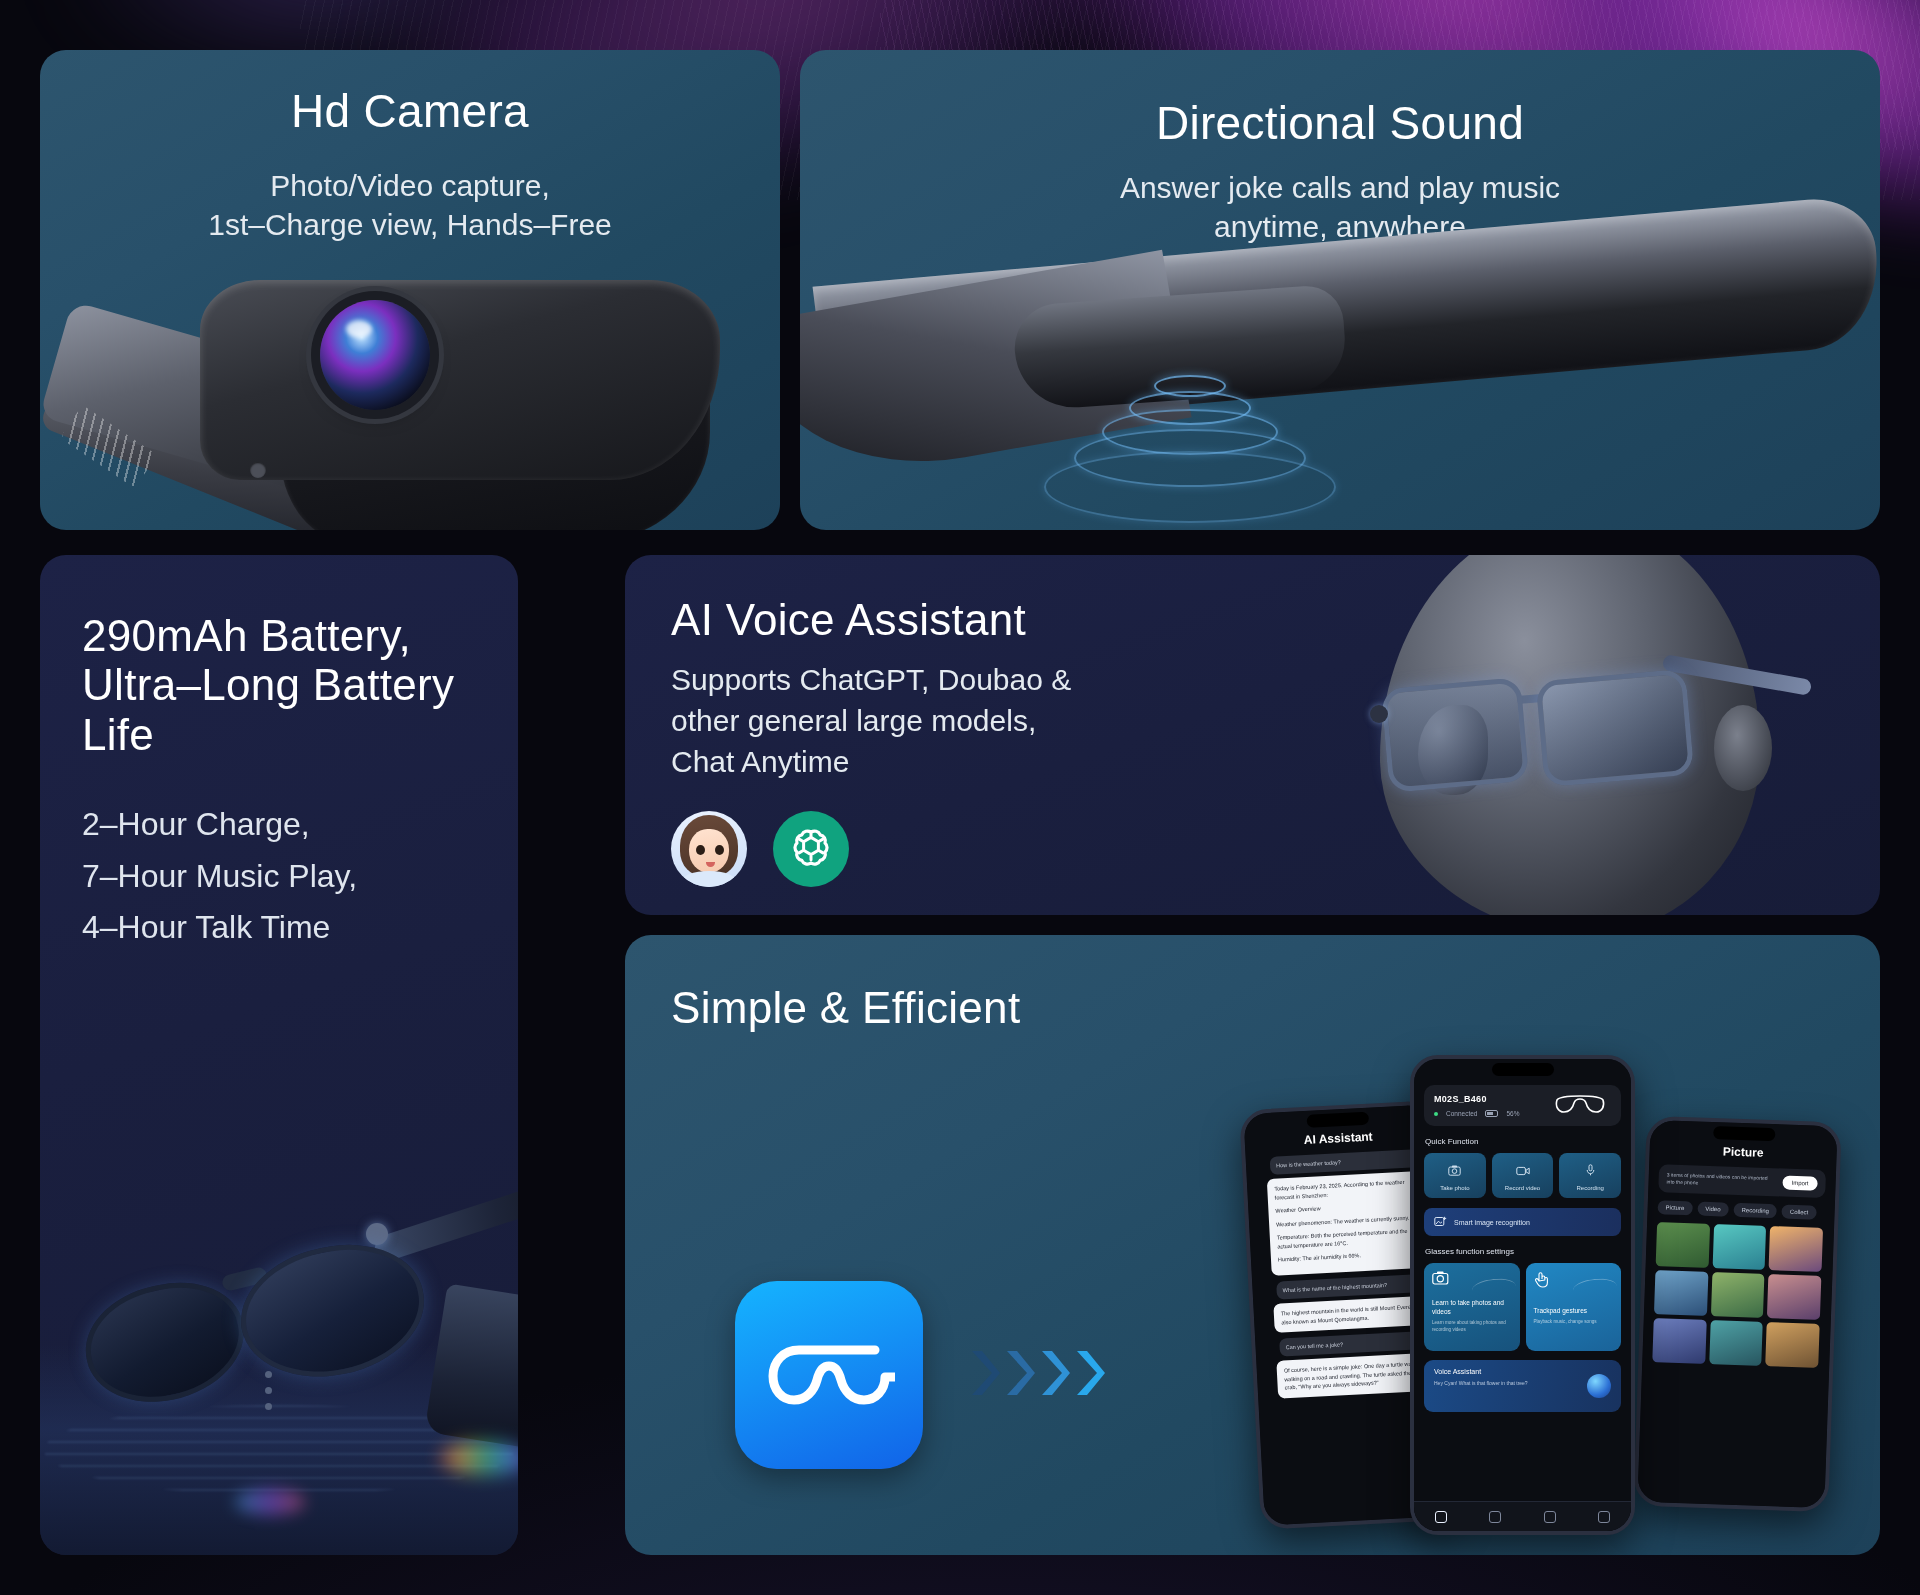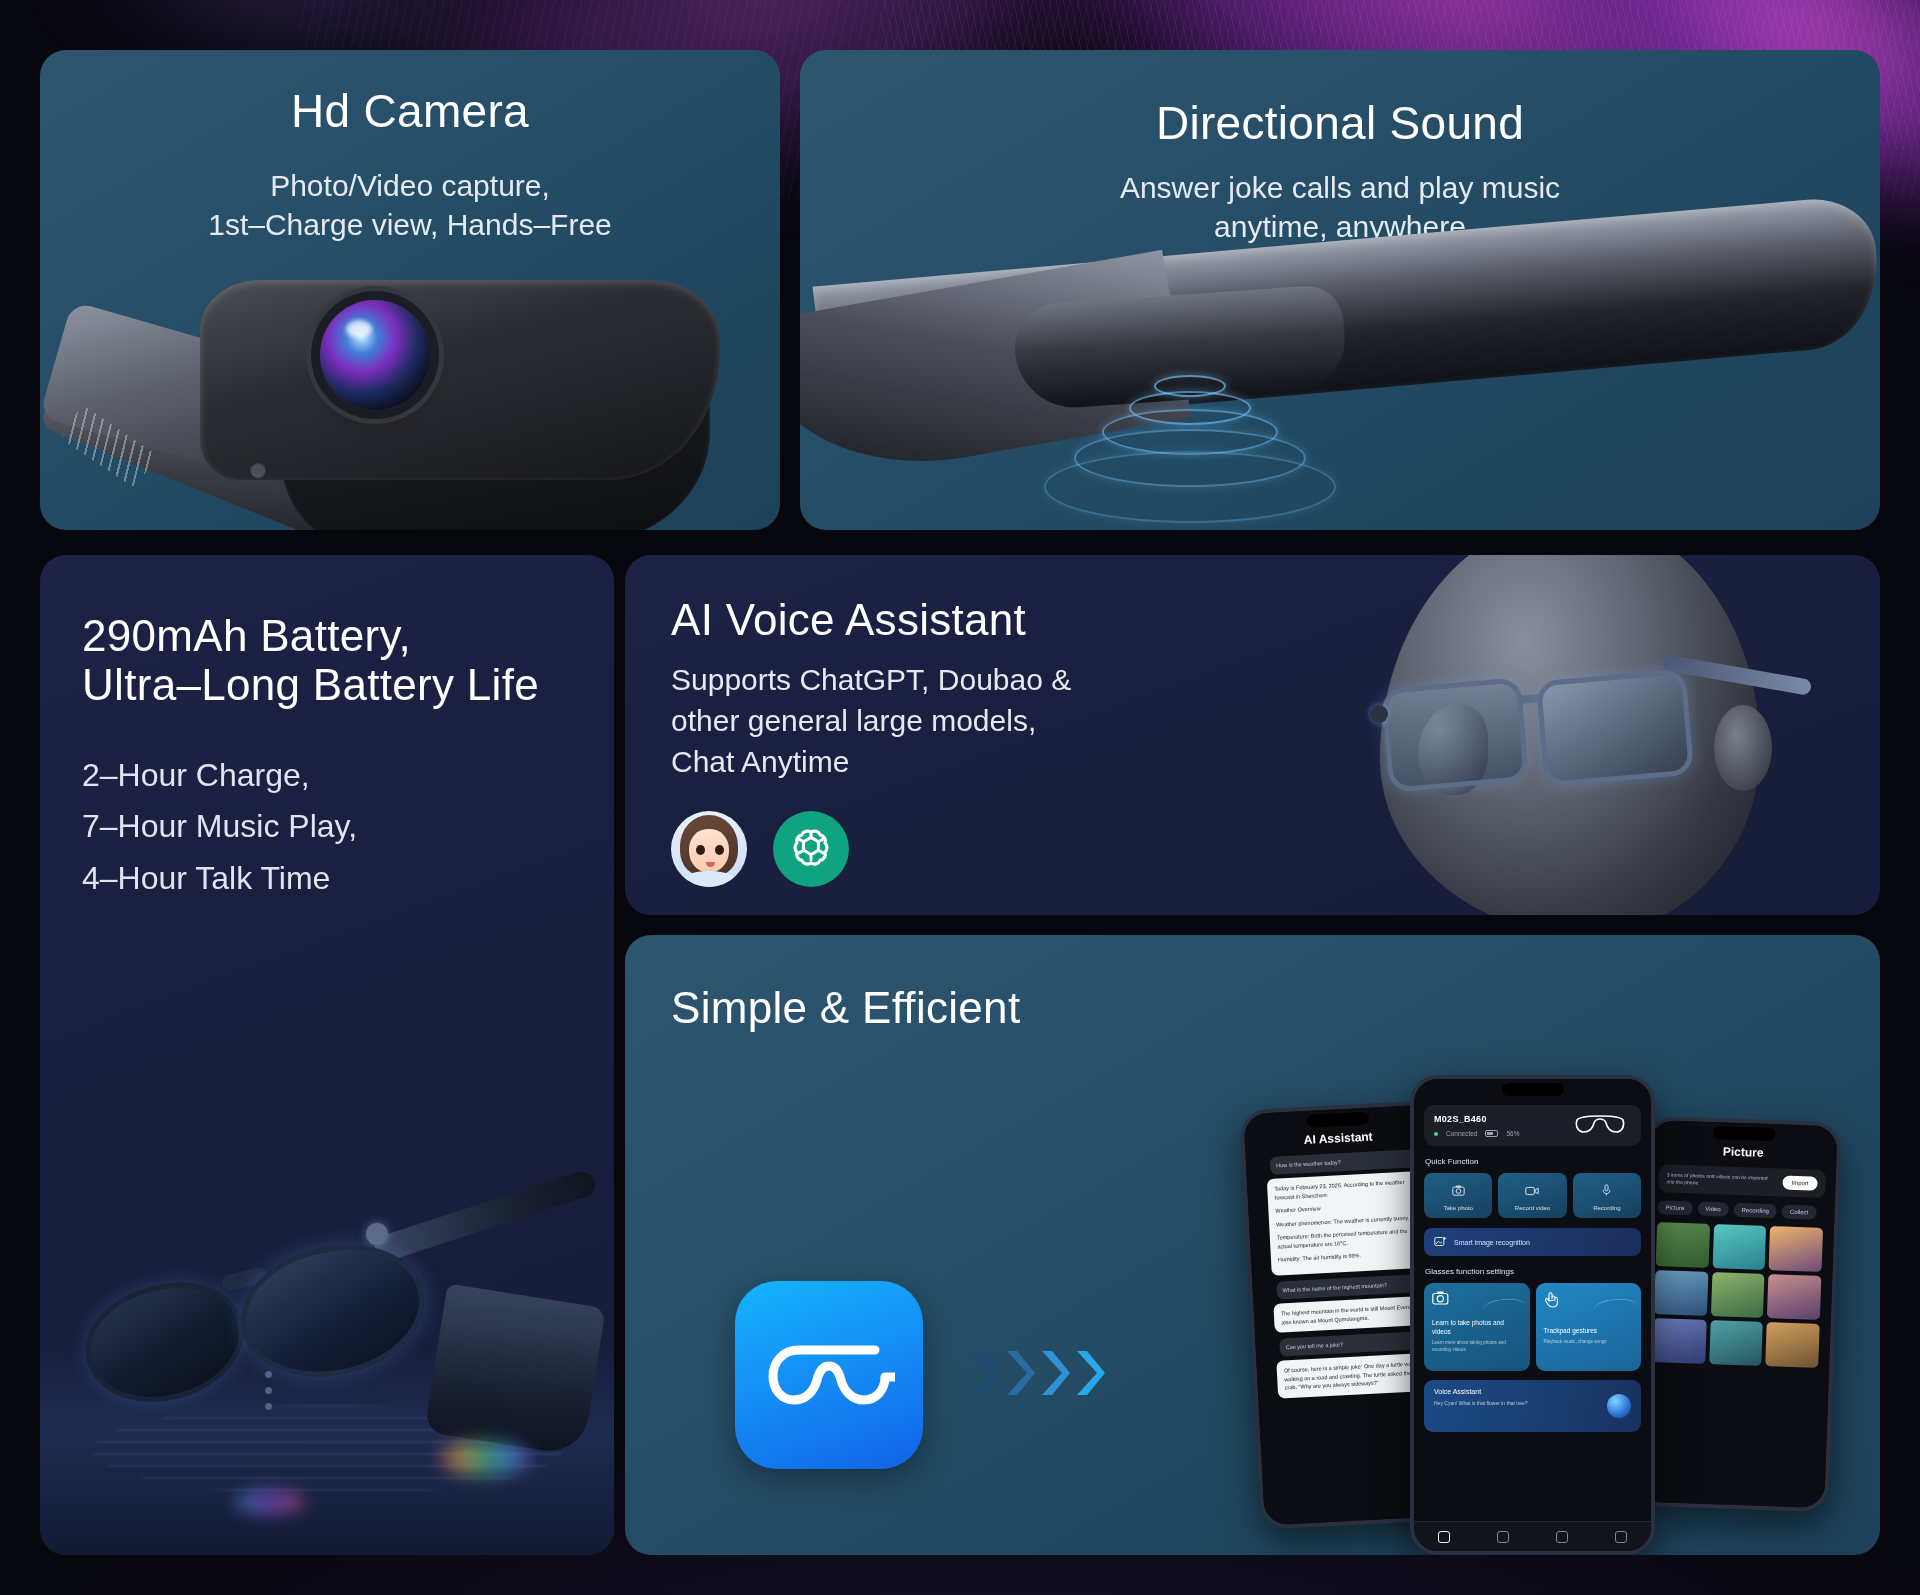"290mAh Battery," #card-batt { width: 574px -> 478px }
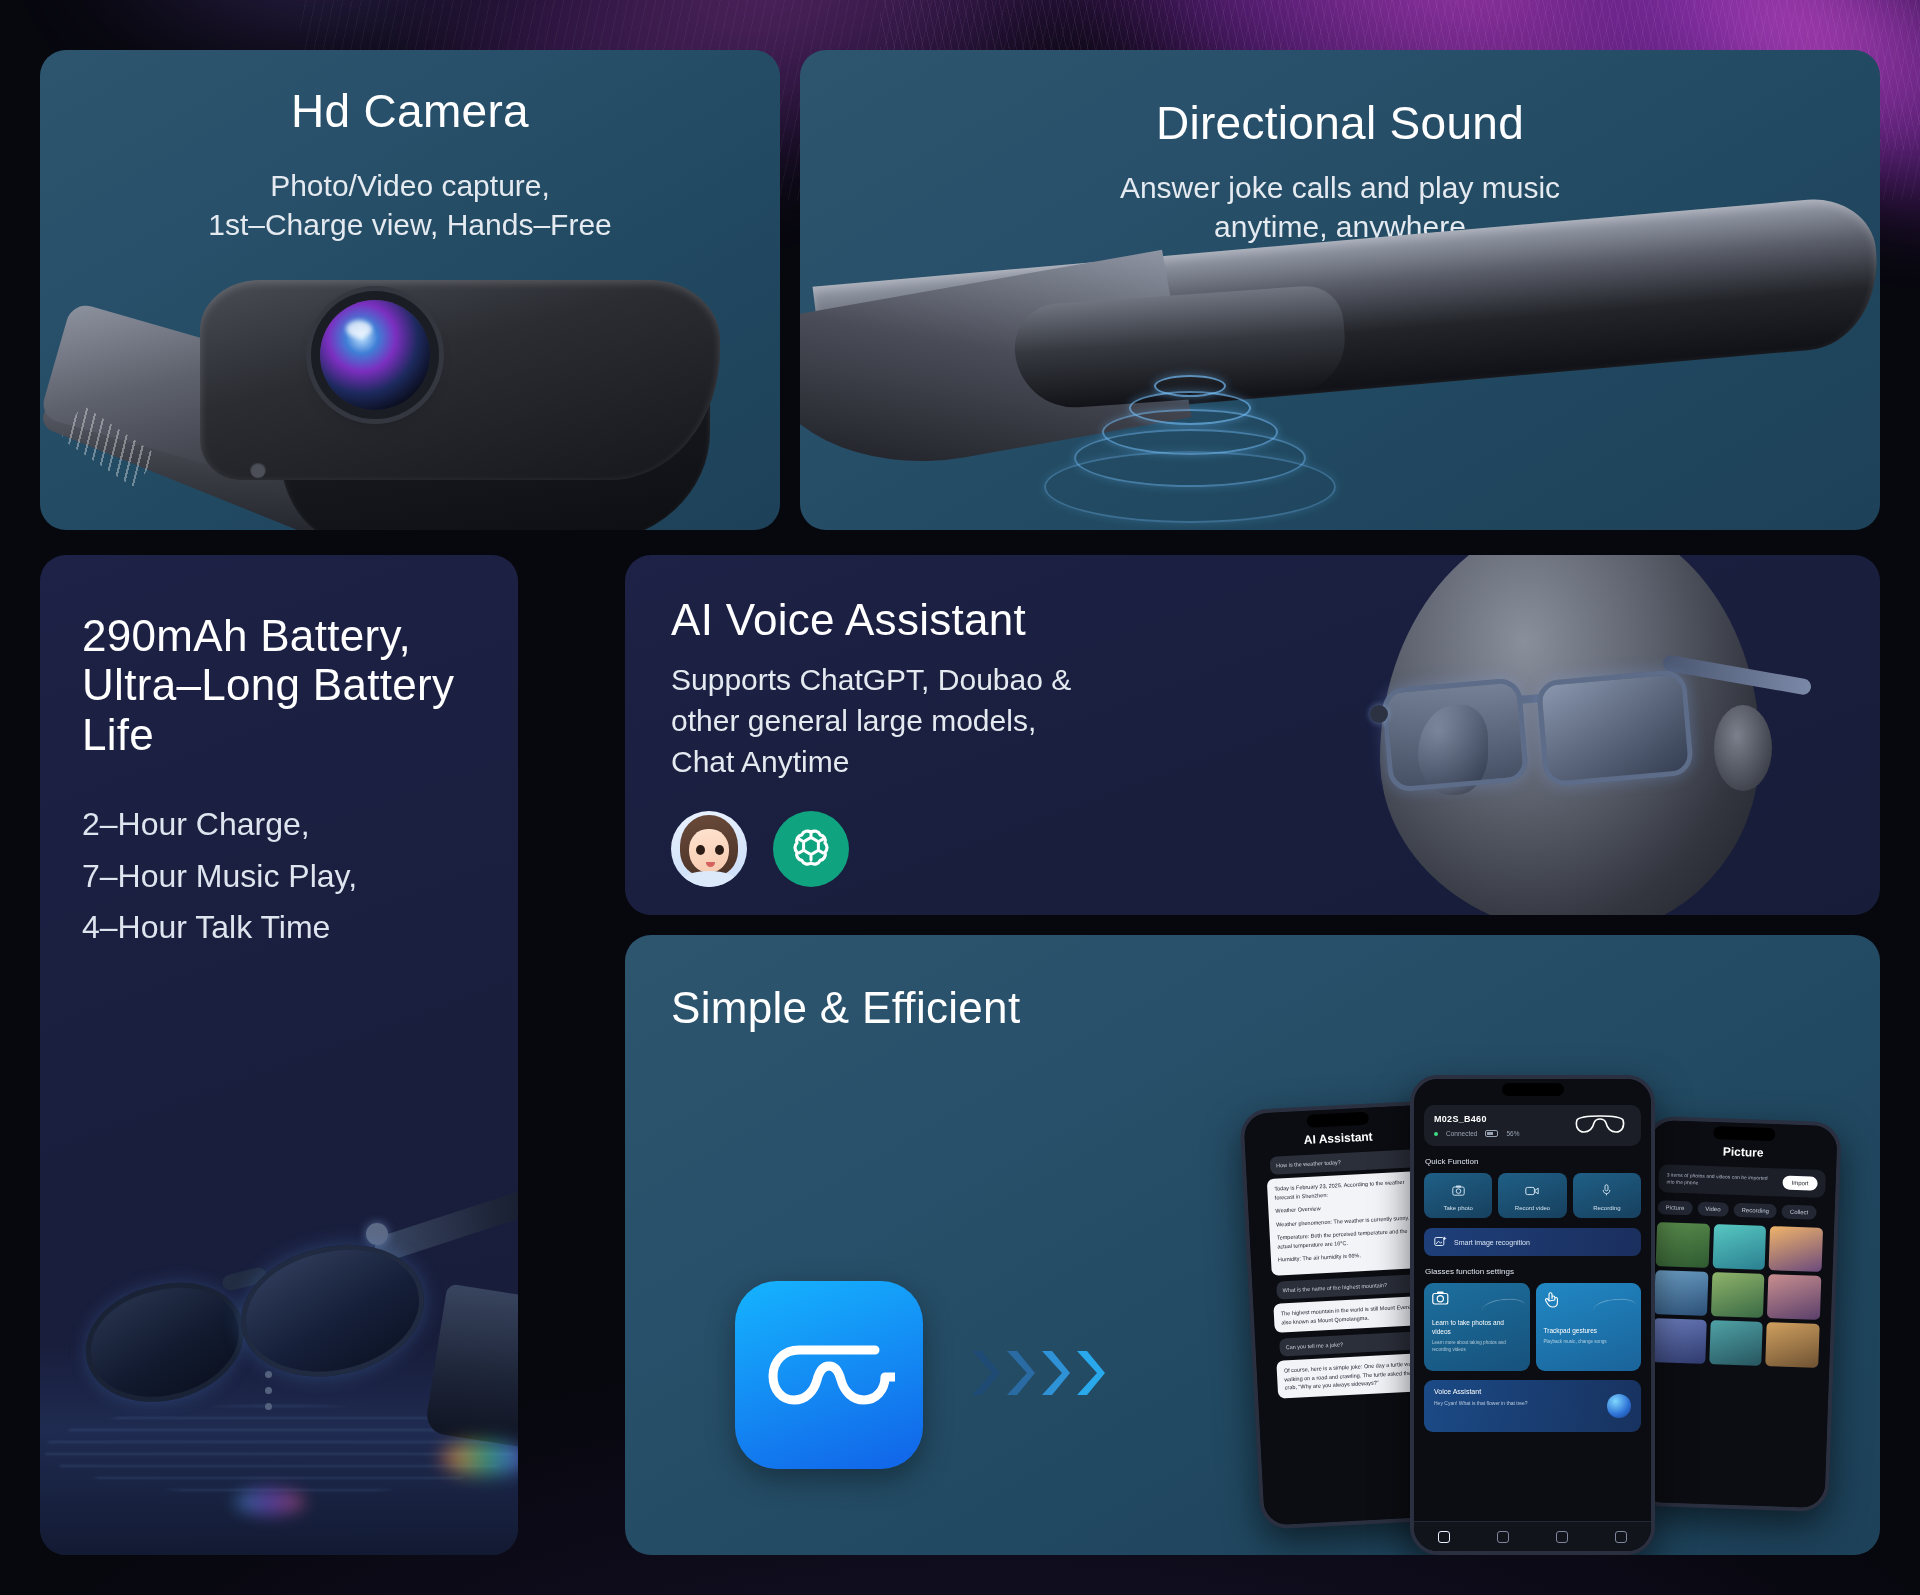"M02S_B460" .ph-center { bottom: 0 -> 20px; width: 245px -> 225px }
